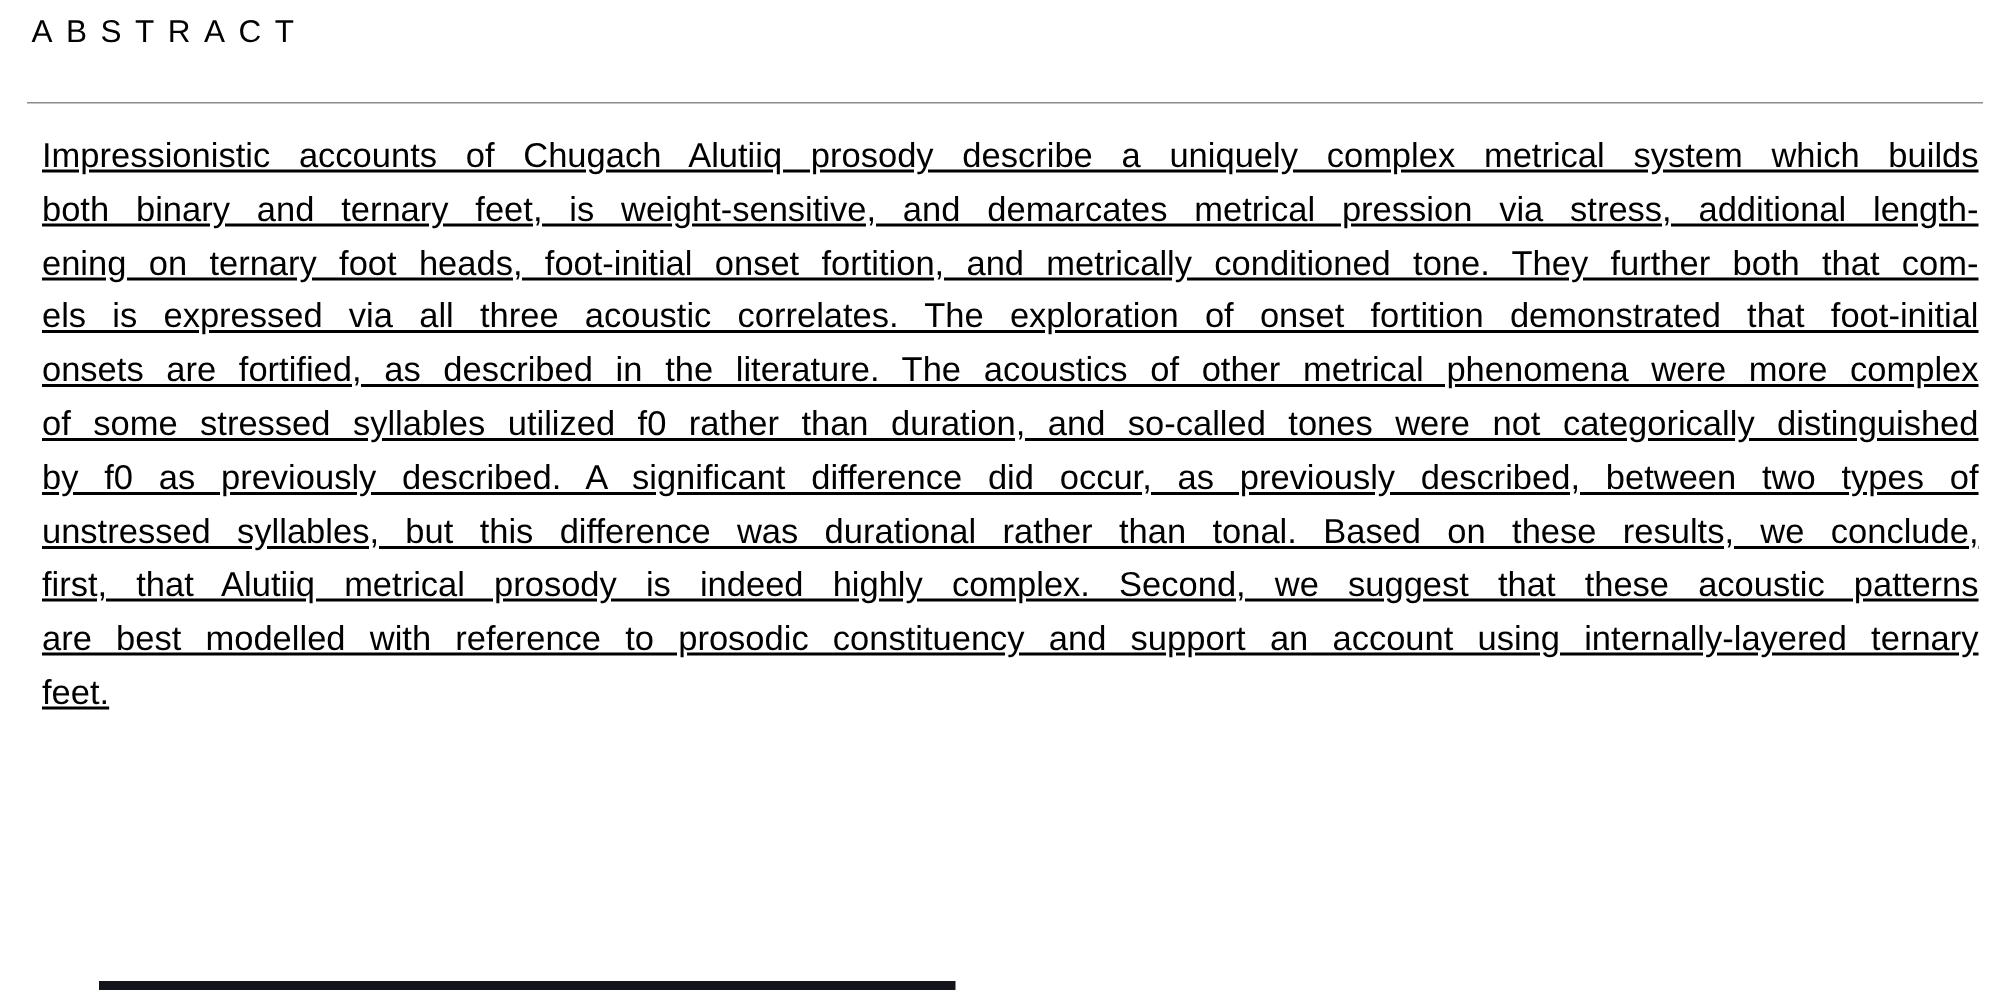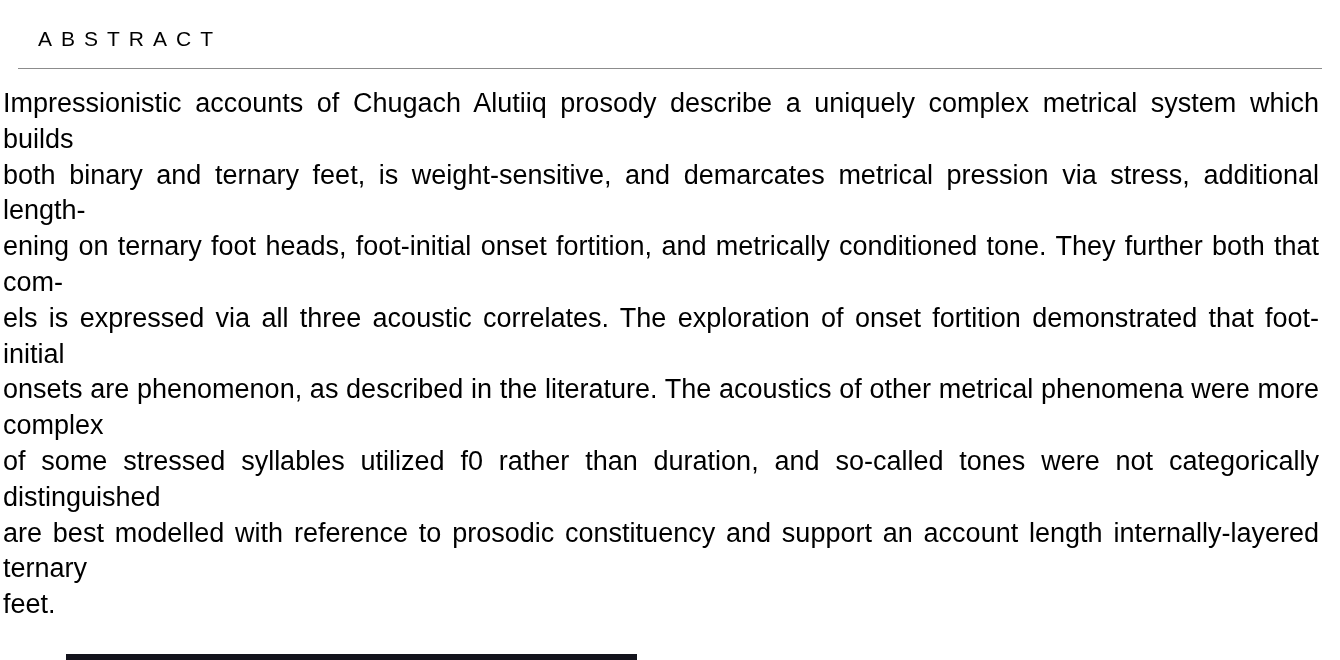"ABSTRACT" .heading { margin: 17px -> 0 }
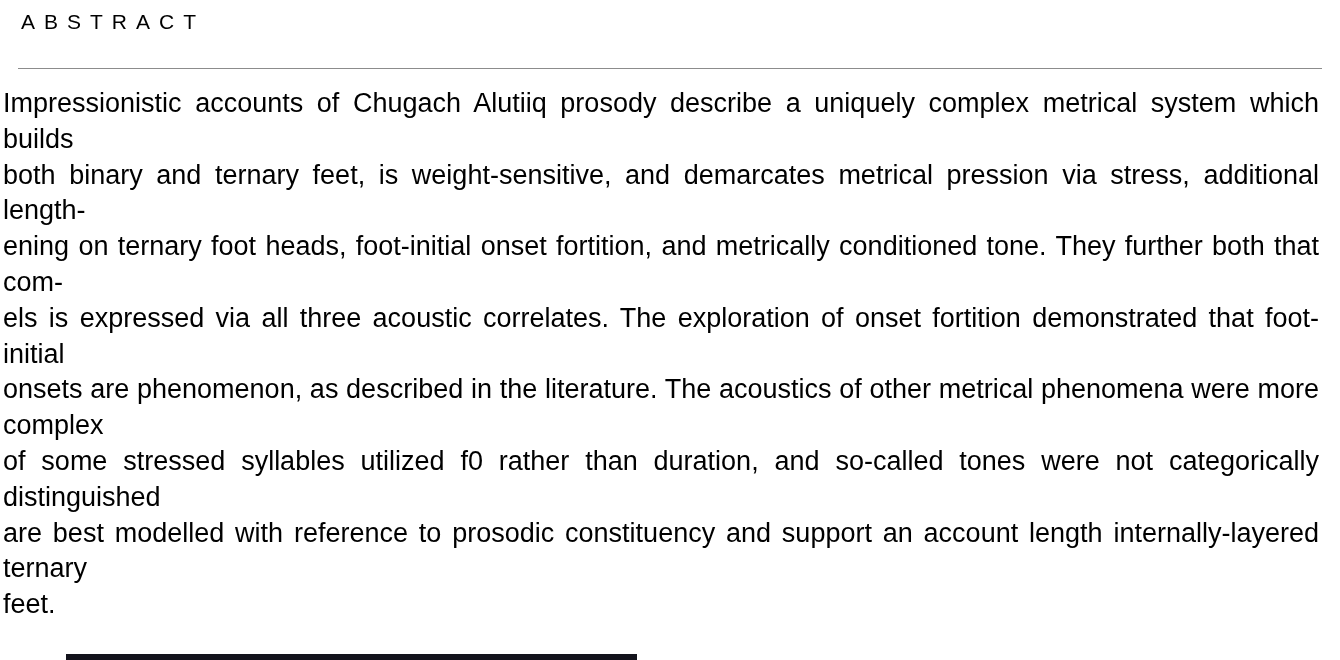"Impressionistic accounts of Chugach" .para { font-size: 27px -> 23px; left: 3px -> 28px; text-decoration: none -> underline }
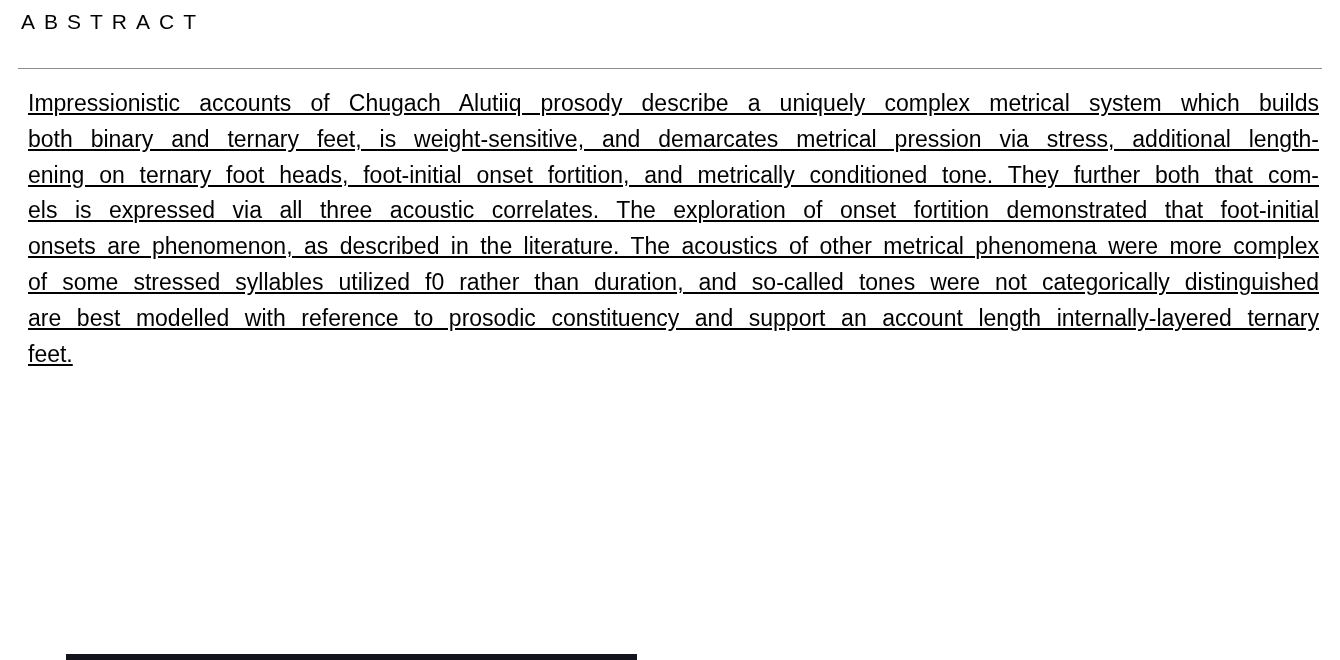"onsets are phenomenon, as described" div.line { text: phenomenon -> fortified }
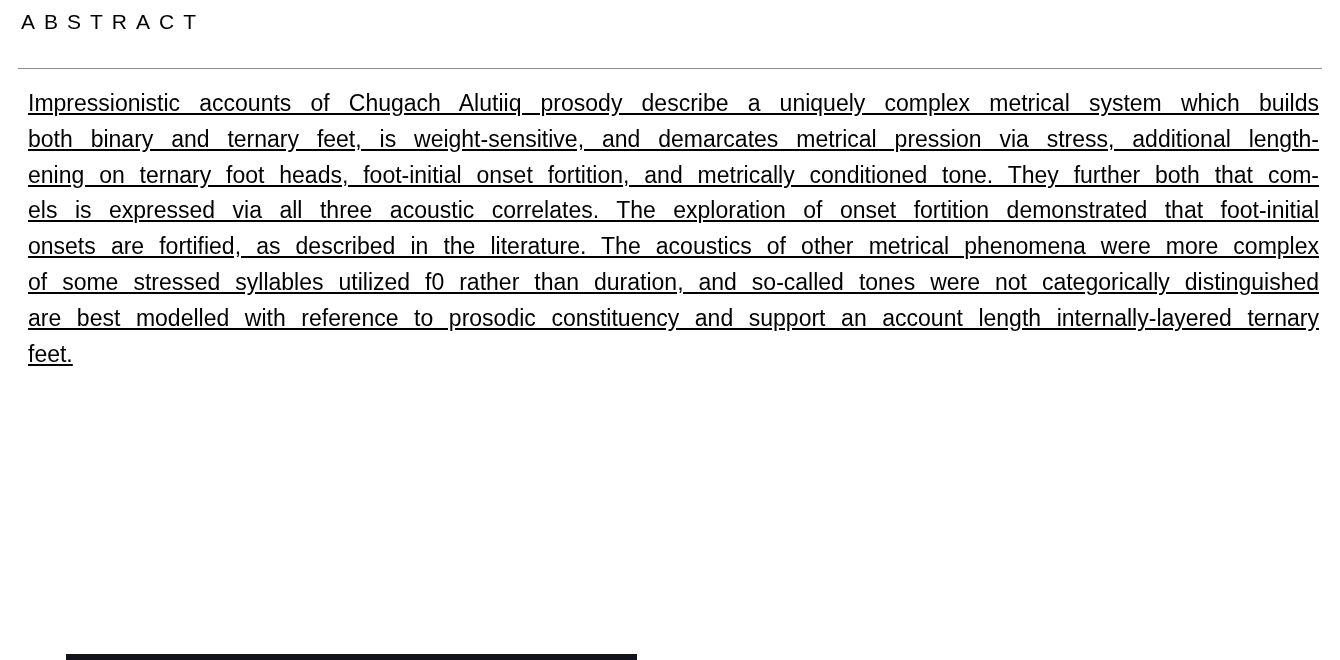"by f0 as previously described." div.line { html: none -> <div>by f0 as previously described. A significant difference did occur, as previously described, between two types of</div> }
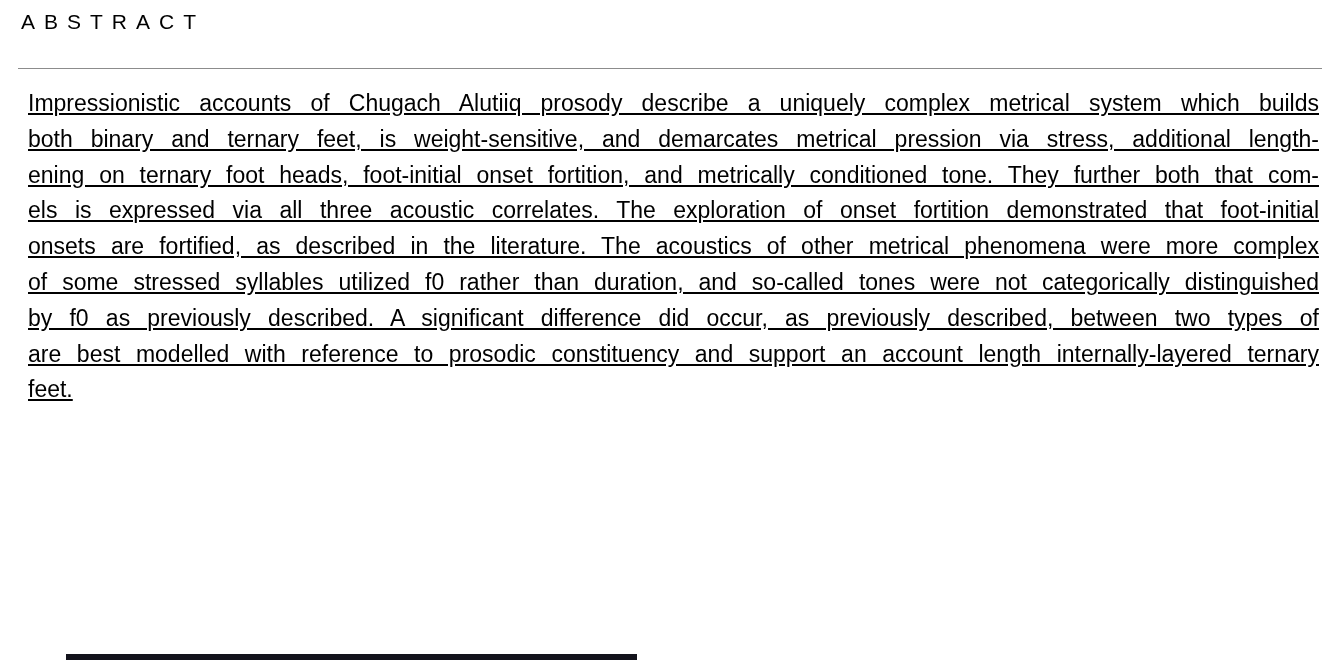"unstressed syllables, but this" div.line { html: none -> <div>unstressed syllables, but this difference was durational rather than tonal. Based on these results, we conclude,</div> }
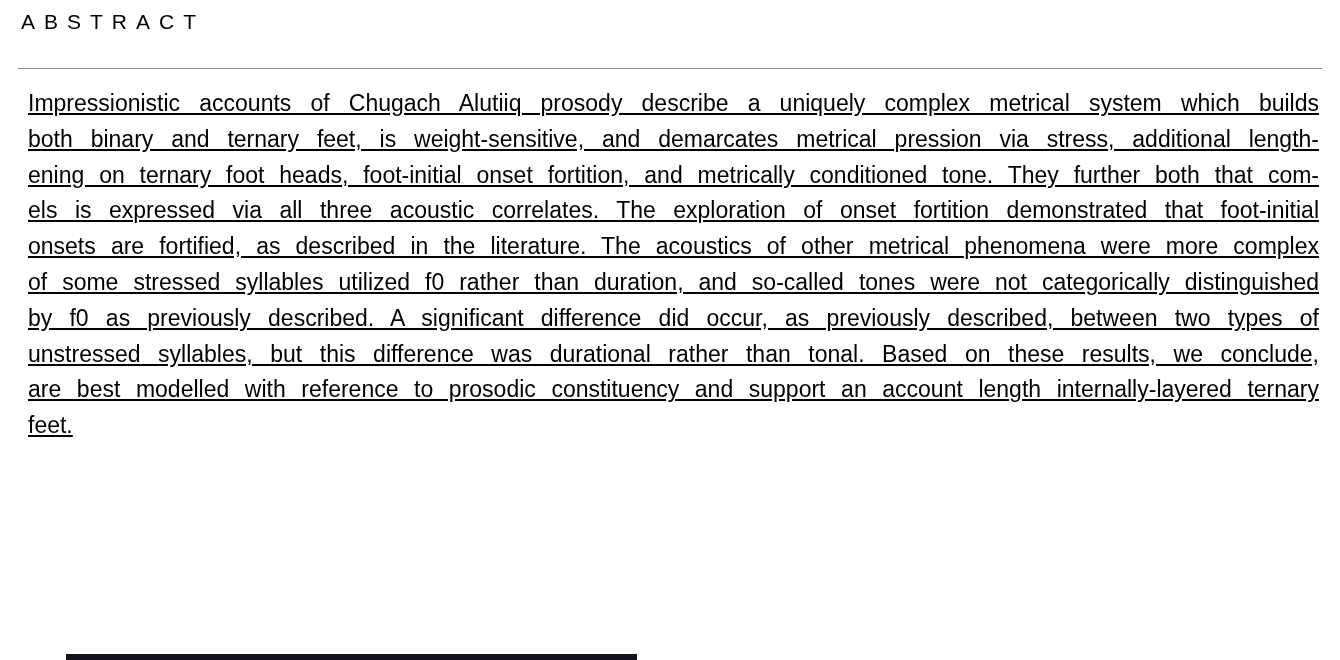"first, that Alutiiq metrical prosody" div.line { html: none -> <div>first, that Alutiiq metrical prosody is indeed highly complex. Second, we suggest that these acoustic patterns</div> }
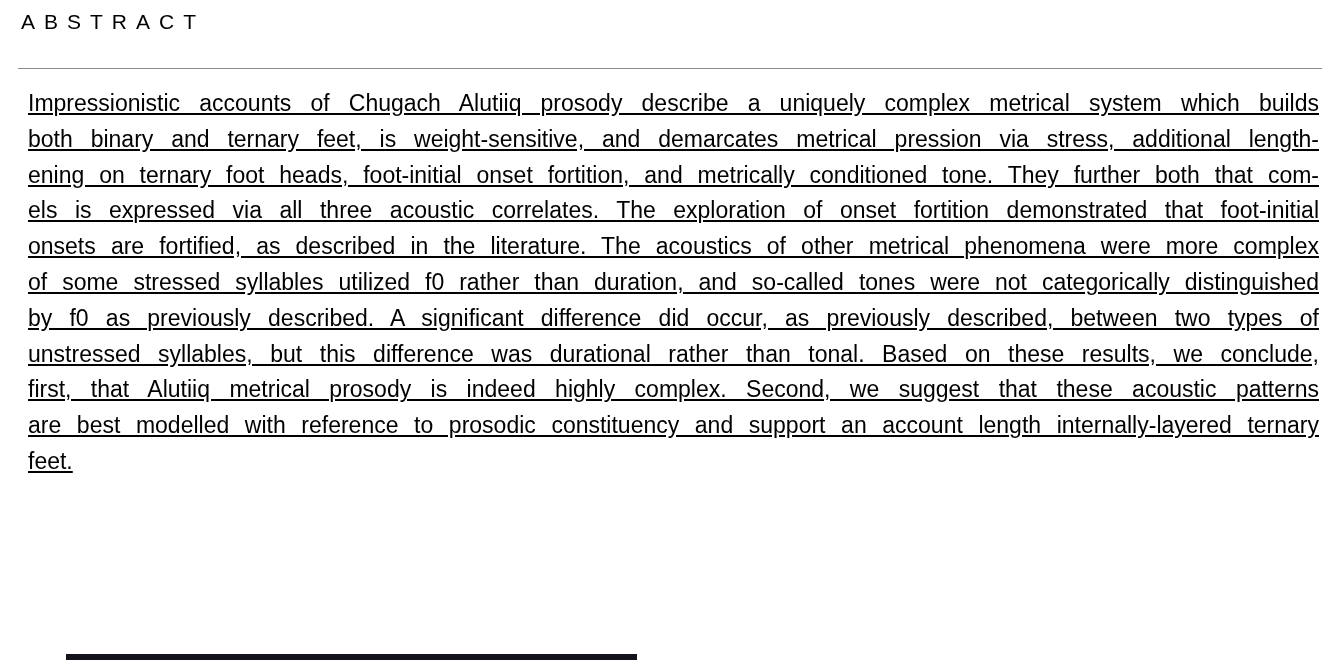"are best modelled with reference" div.line { text: length -> using }
